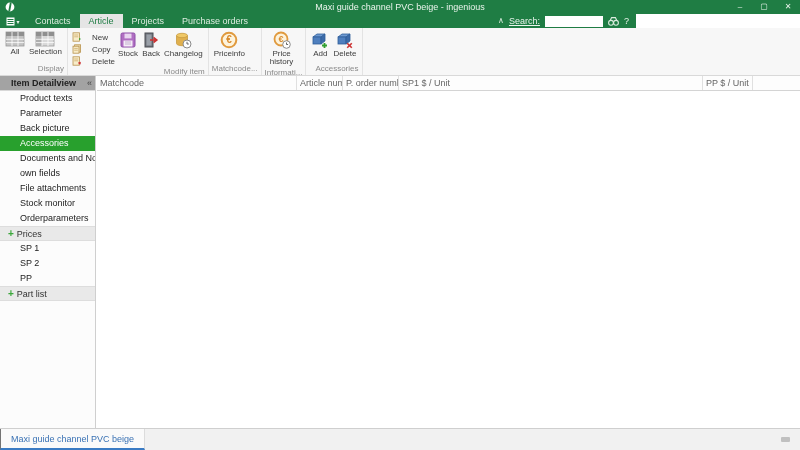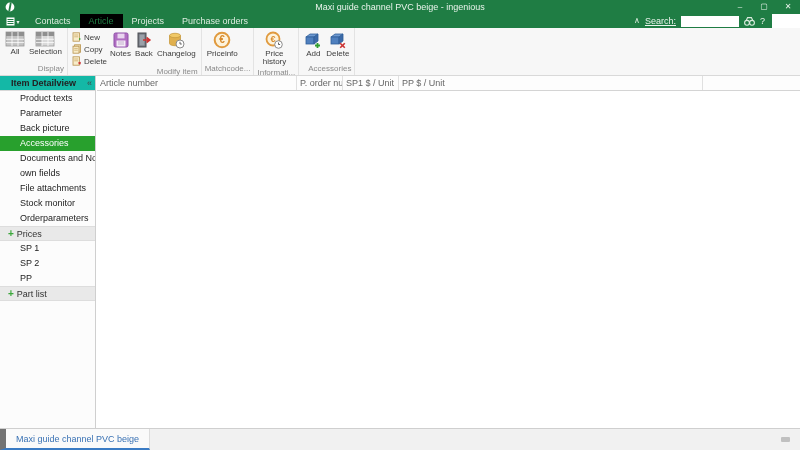"Contacts" .tabrow { width: 772px -> 636px }
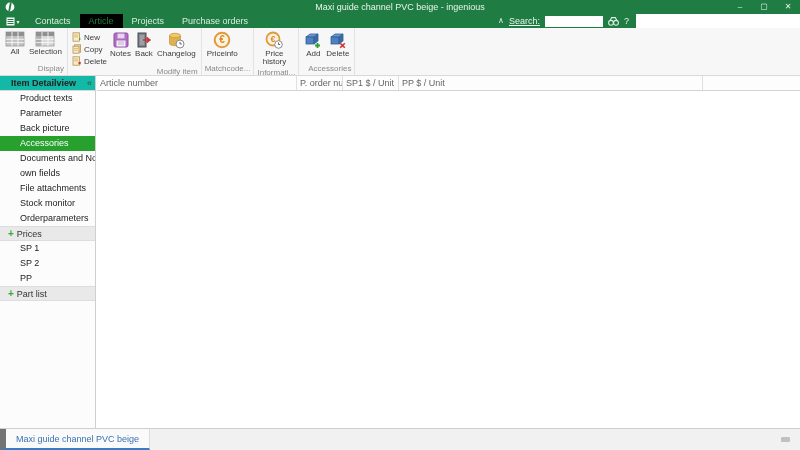"Article" .menu-tab.active { background: #000000 -> #e5e5e5 }
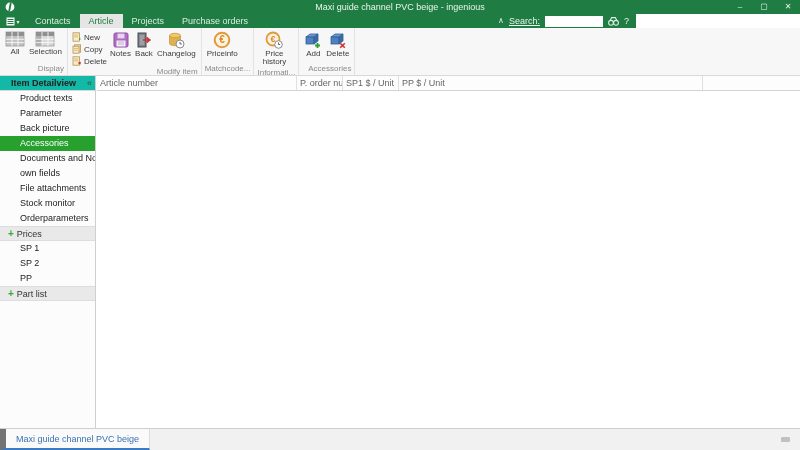"New" .rbtn-small { gap: 2px -> 10px }
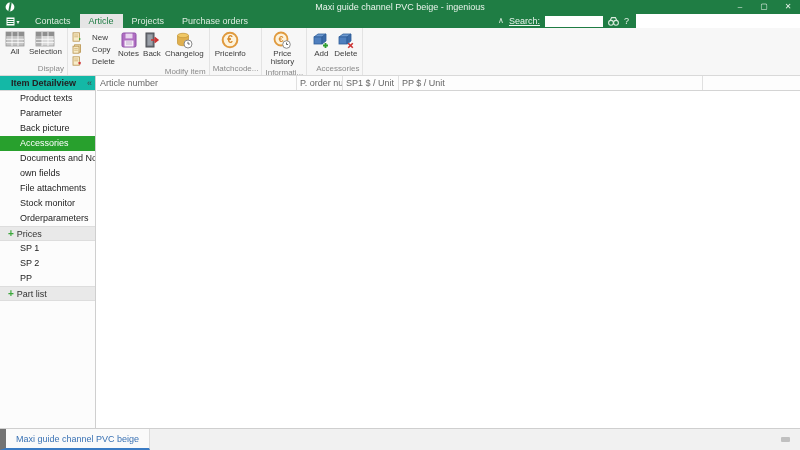"Notes" span { text: Notes -> Stock }
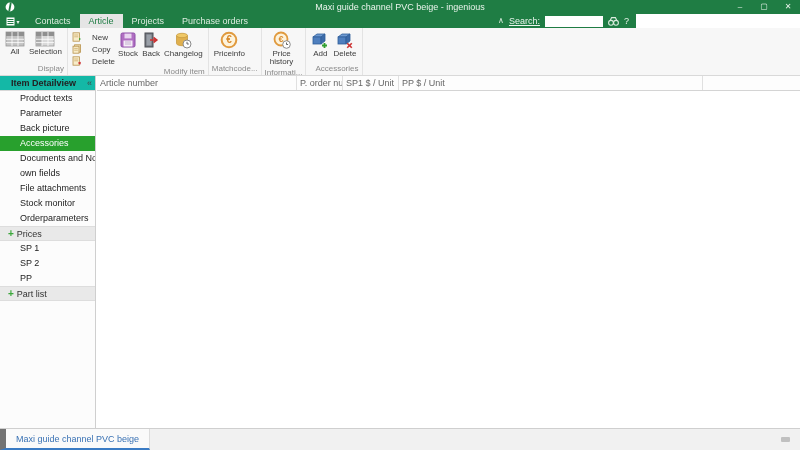"Item Detailview" .sidebar-header { background: #14b8a6 -> #a3a3a3 }
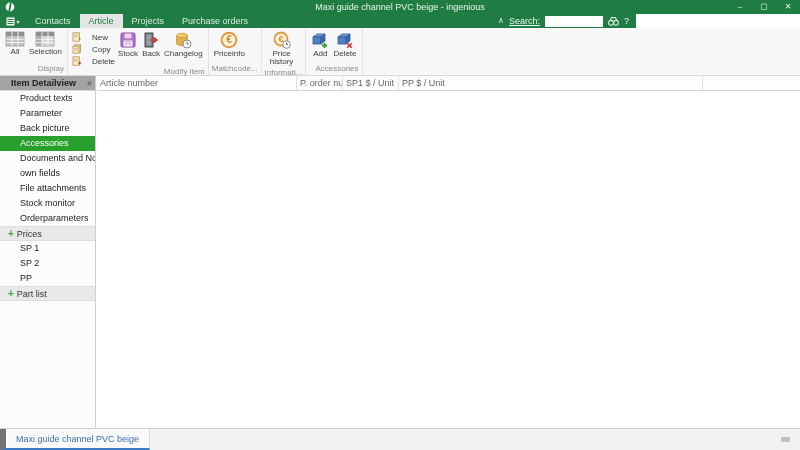"Matchcode" div.th { html: none -> <div>Matchcode</div> }
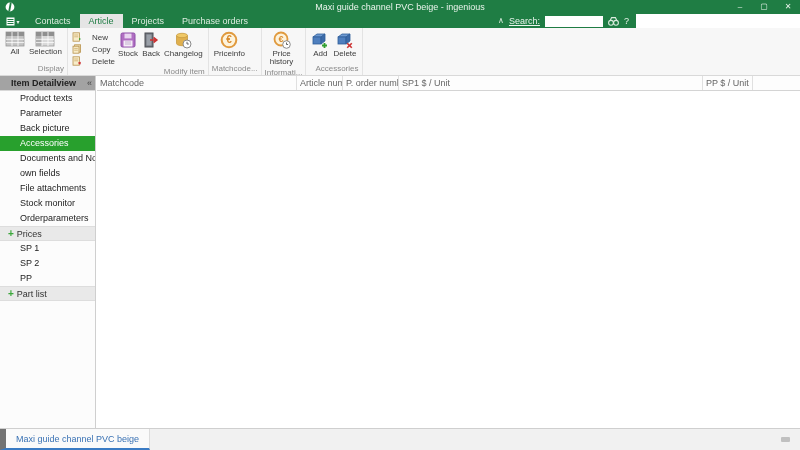"Maxi guide channel PVC beige" .ftab.active { border-left: 6px solid #737373 -> 1px solid #737373 }
